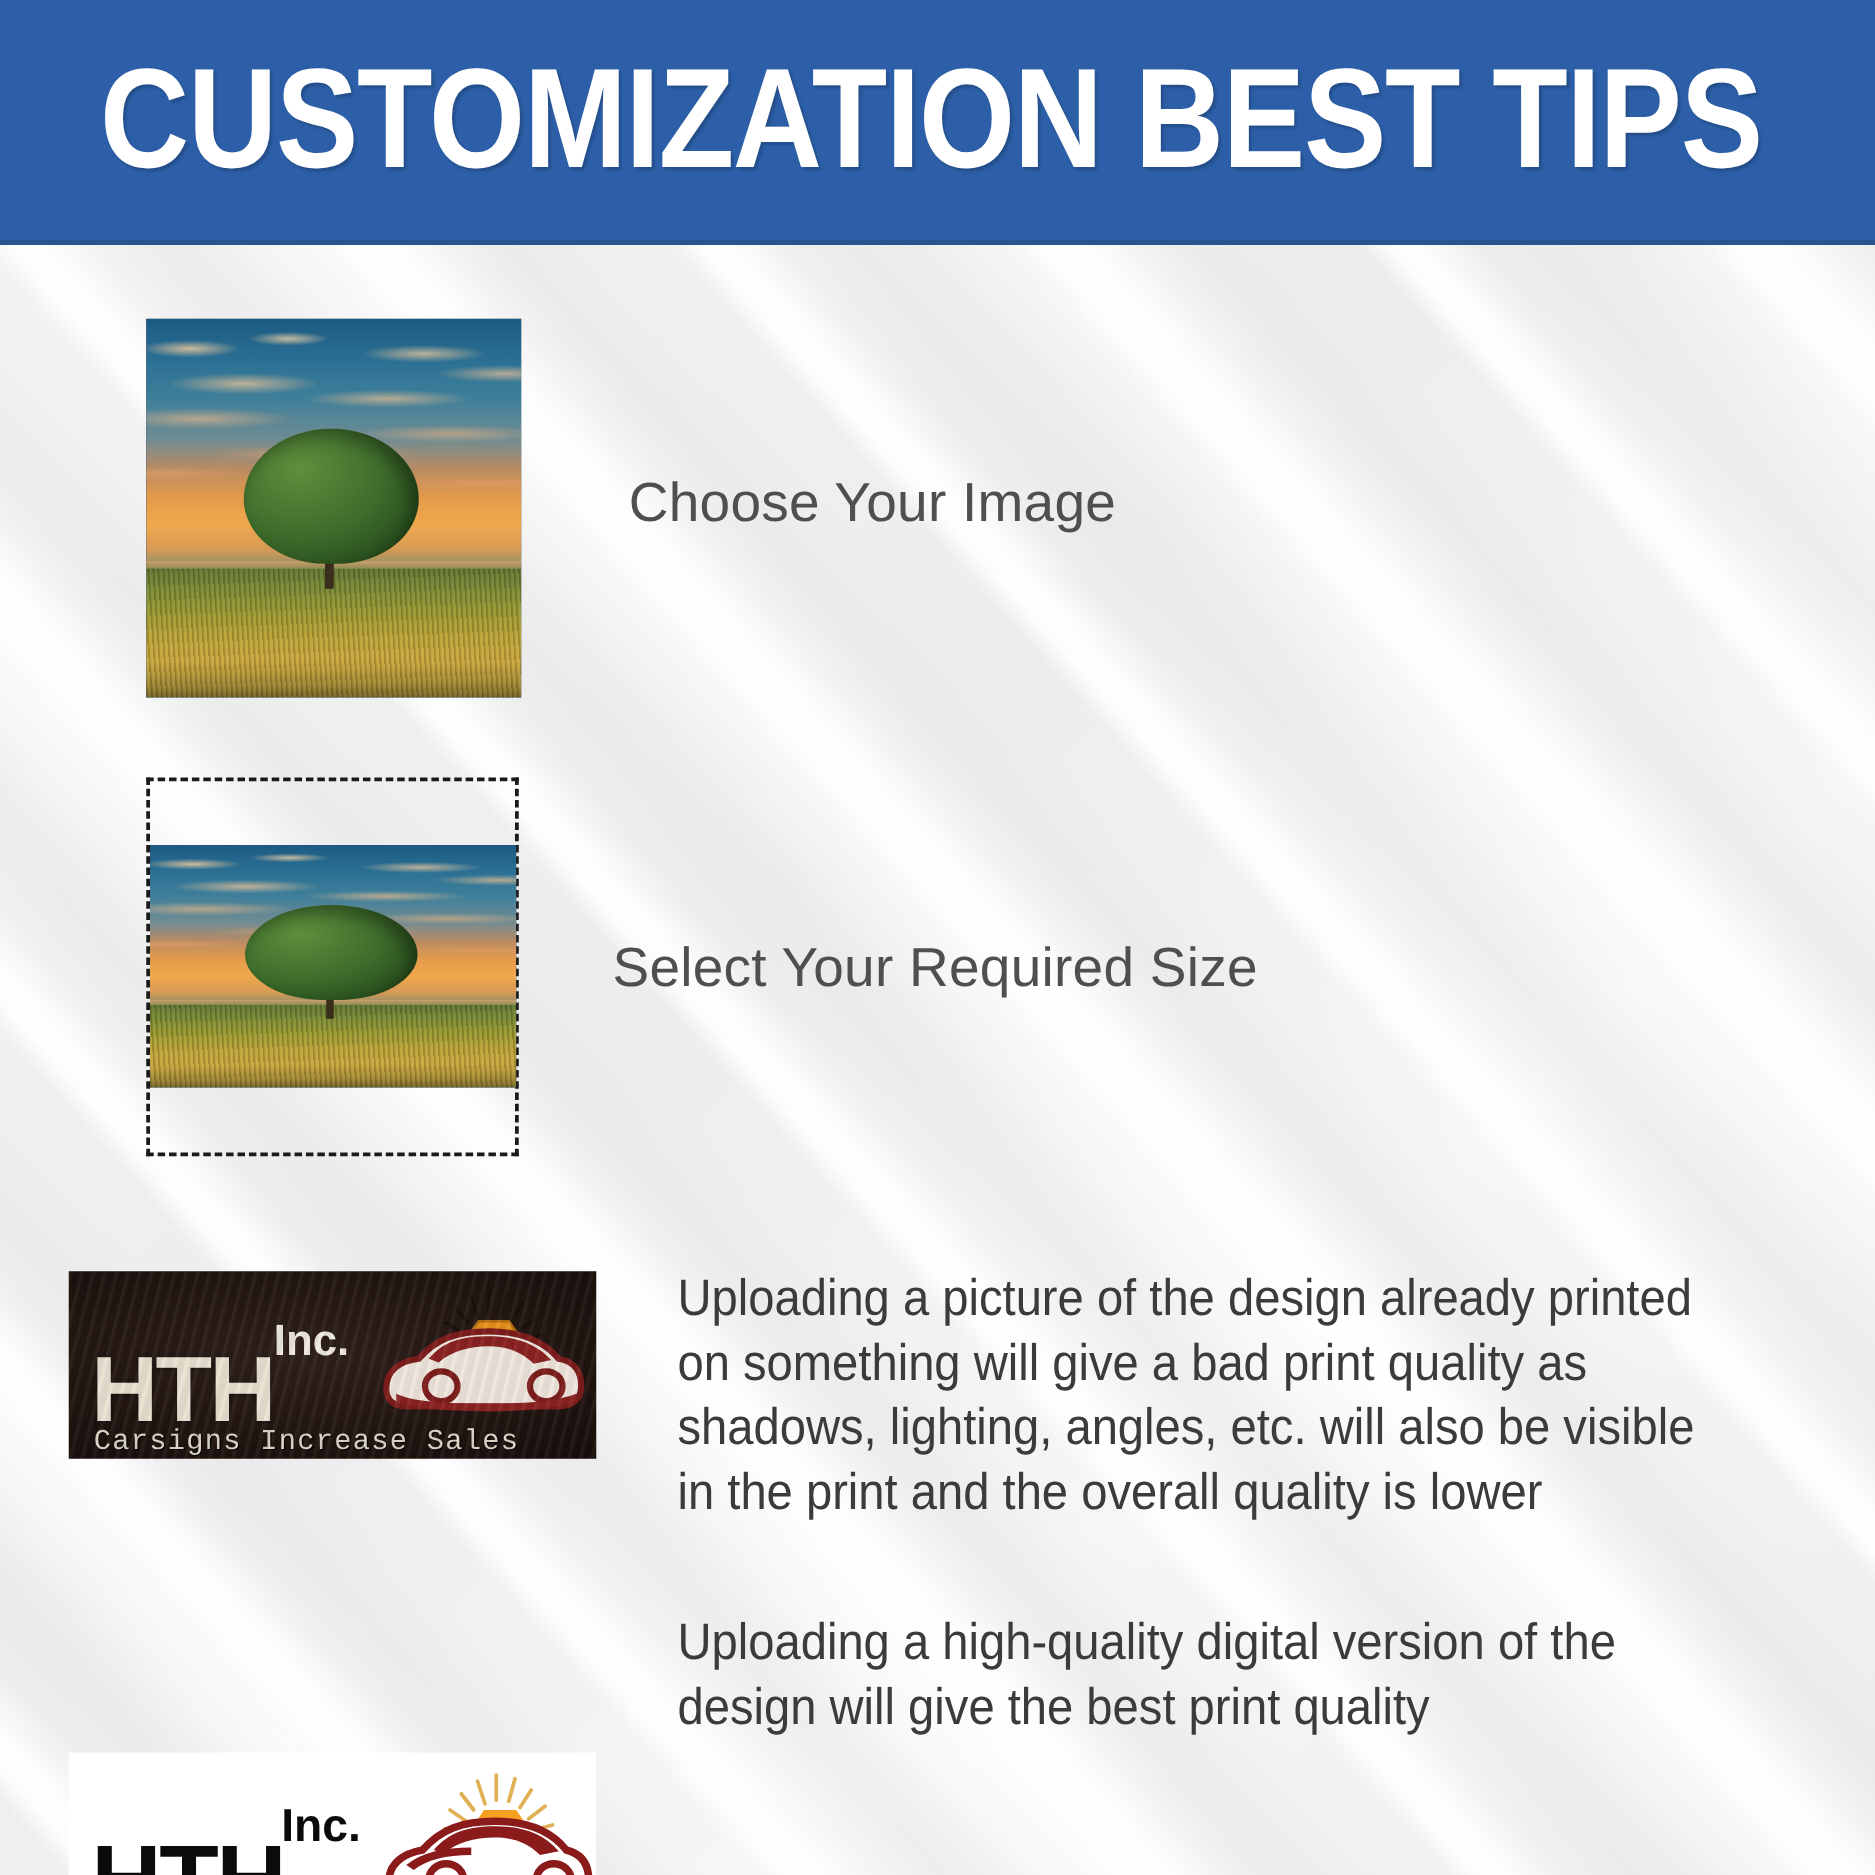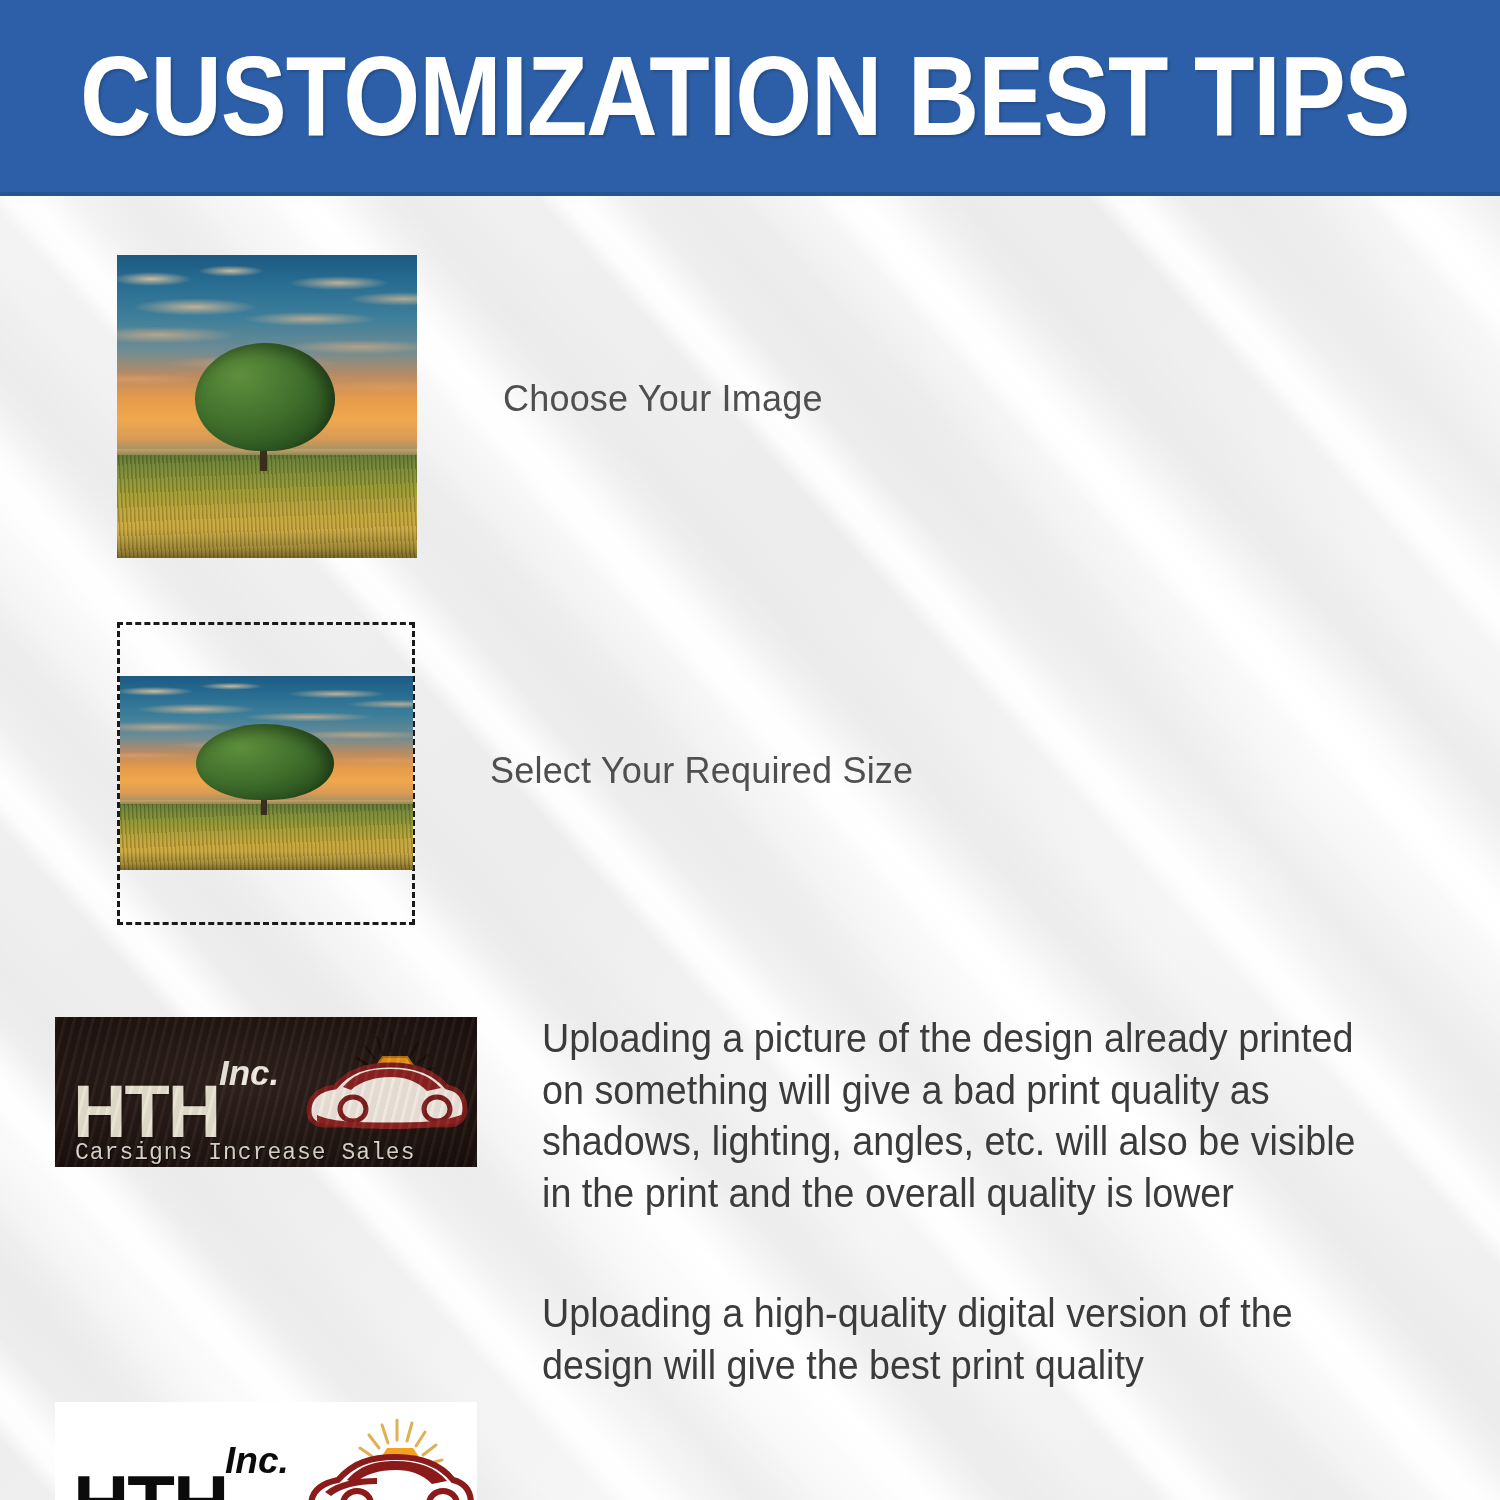"Choose Your Image" .step-label { font-size: 36px -> 44px }
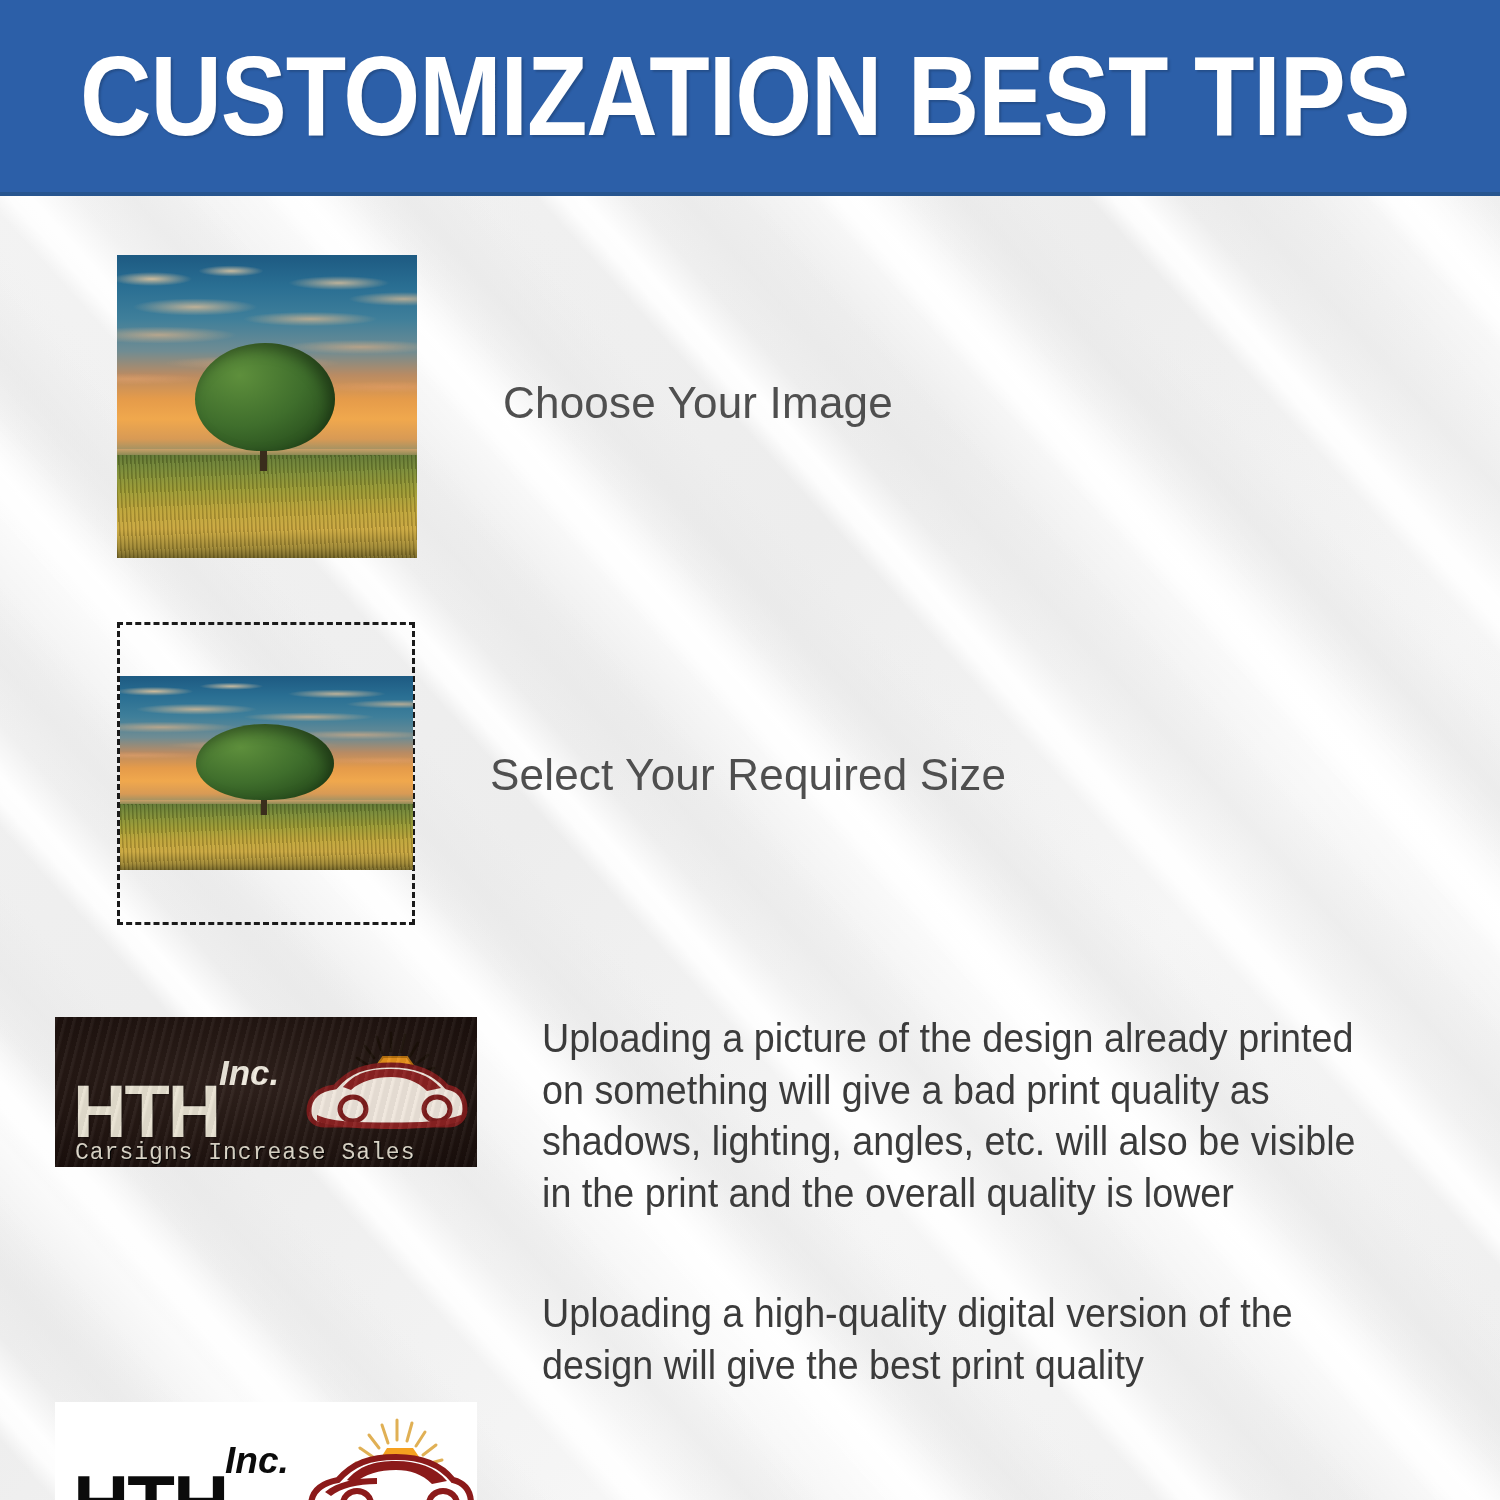"Inc." .hth-inc { font-style: italic -> none }
